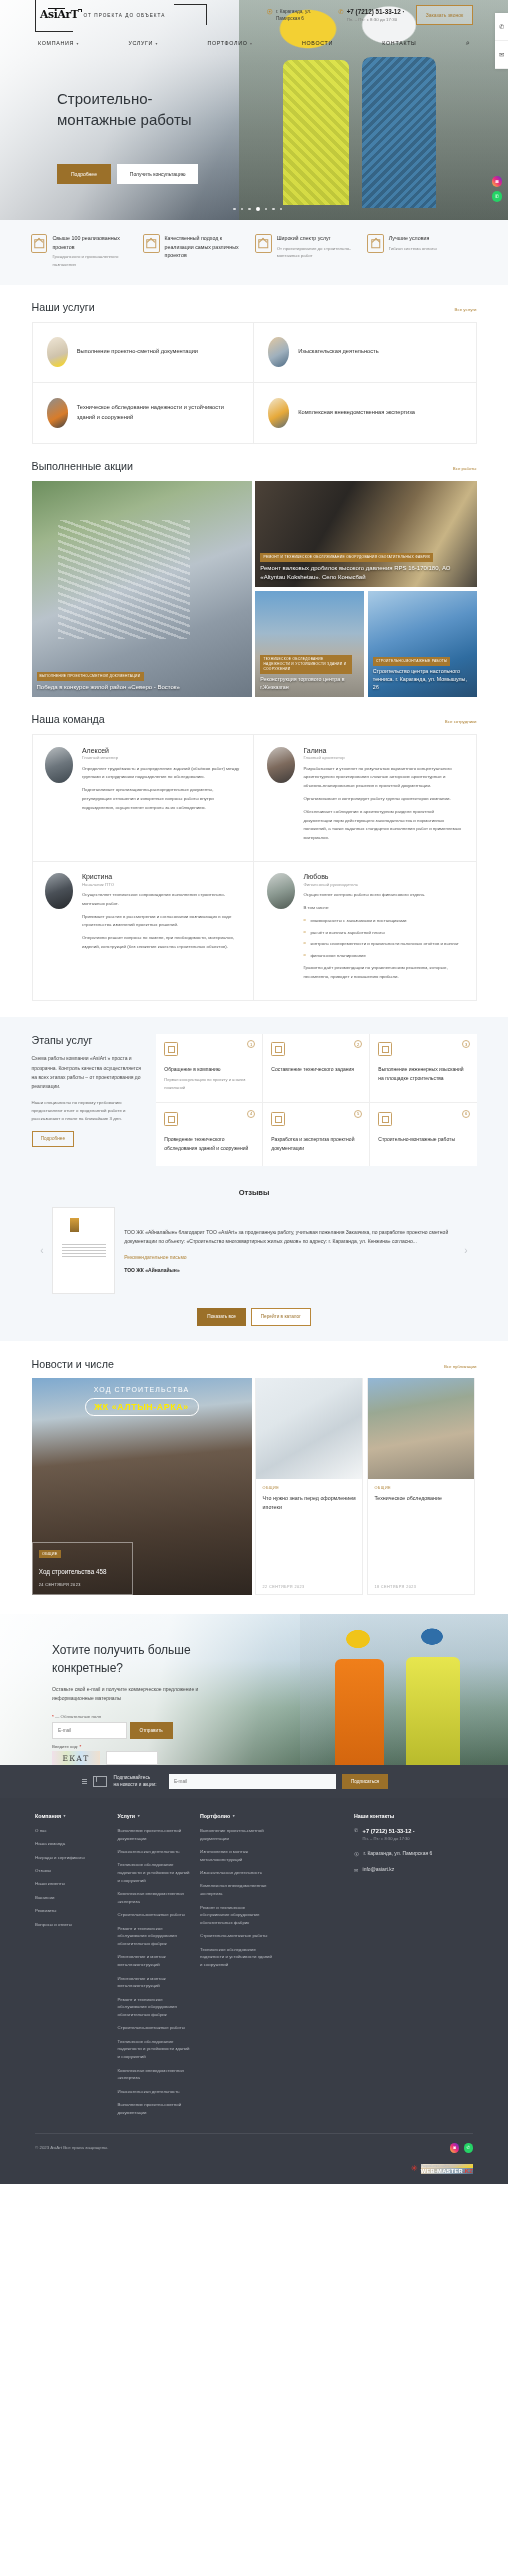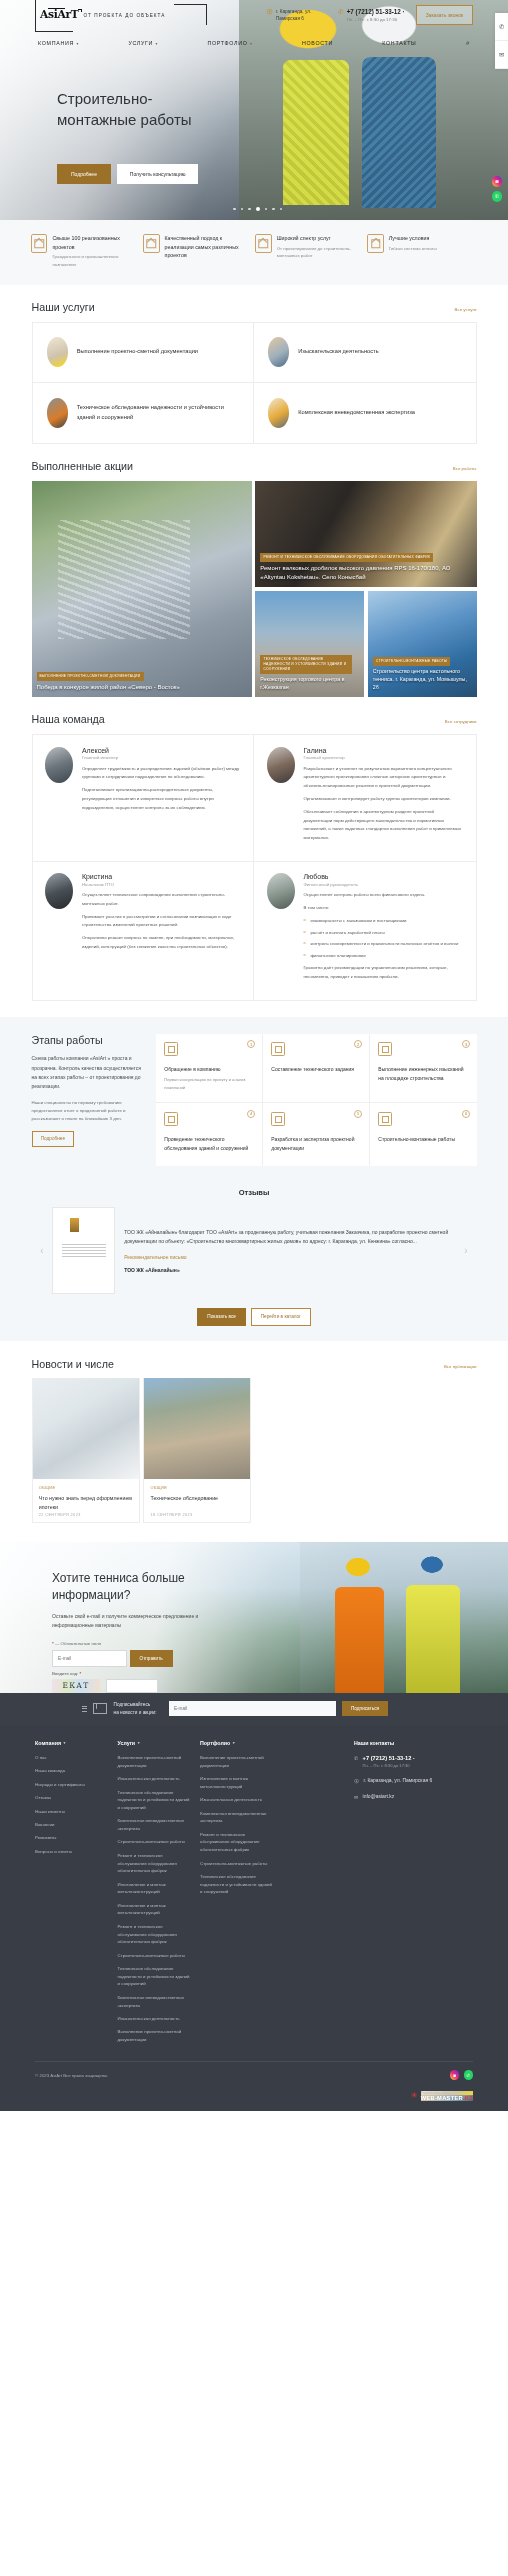"Этапы работы" h2 { text: работы -> услуг }
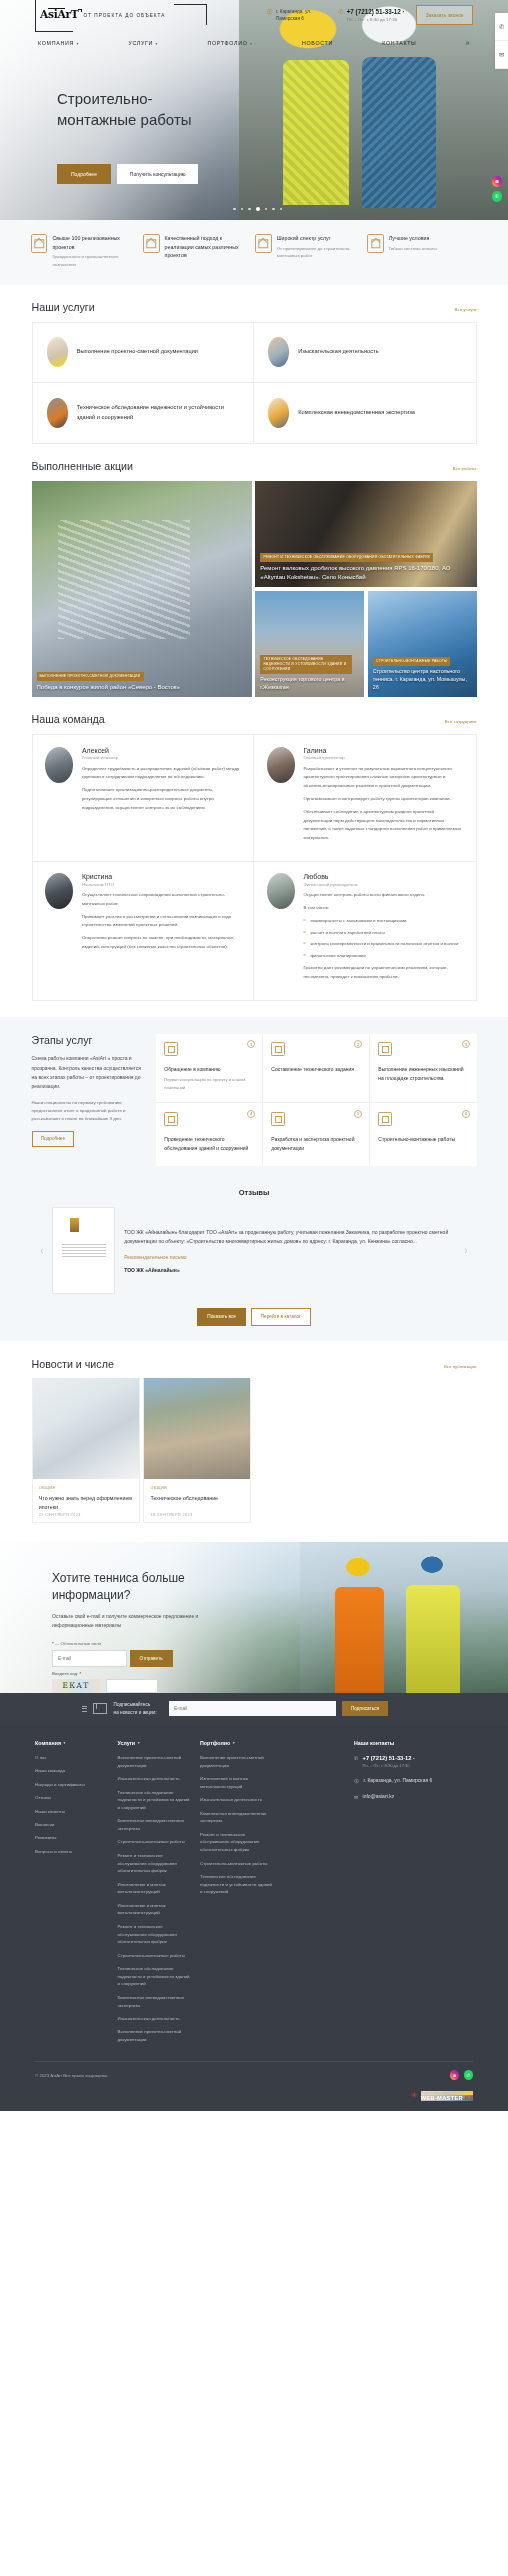"ЖК «АЛТЫН-АРКА»" div.news-main { html: none -> <div> <div> <div>ХОД СТРОИТЕЛЬСТВА</div> <div>ЖК «АЛТЫН-АРКА»</div> </div> <div> <span>ОБЩИЕ</span> <div>Ход строительства 458</div> <div>24 СЕНТЯБРЯ 2023</div> </div> </div> }
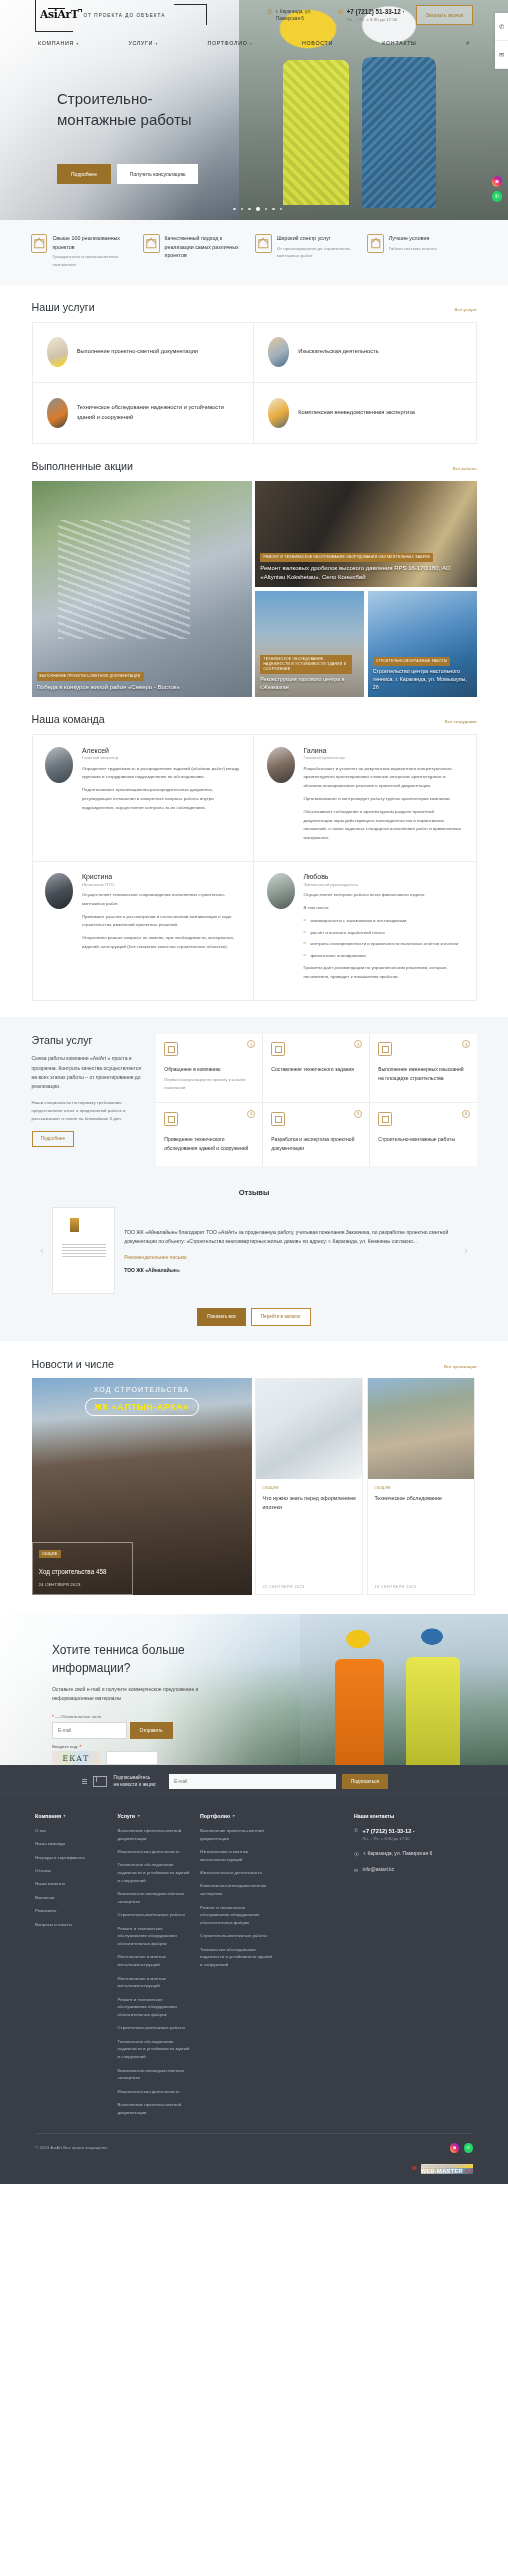"Хотите тенниса больше информации?" h2.cta-h { text: тенниса больше информации -> получить больше конкретные }
